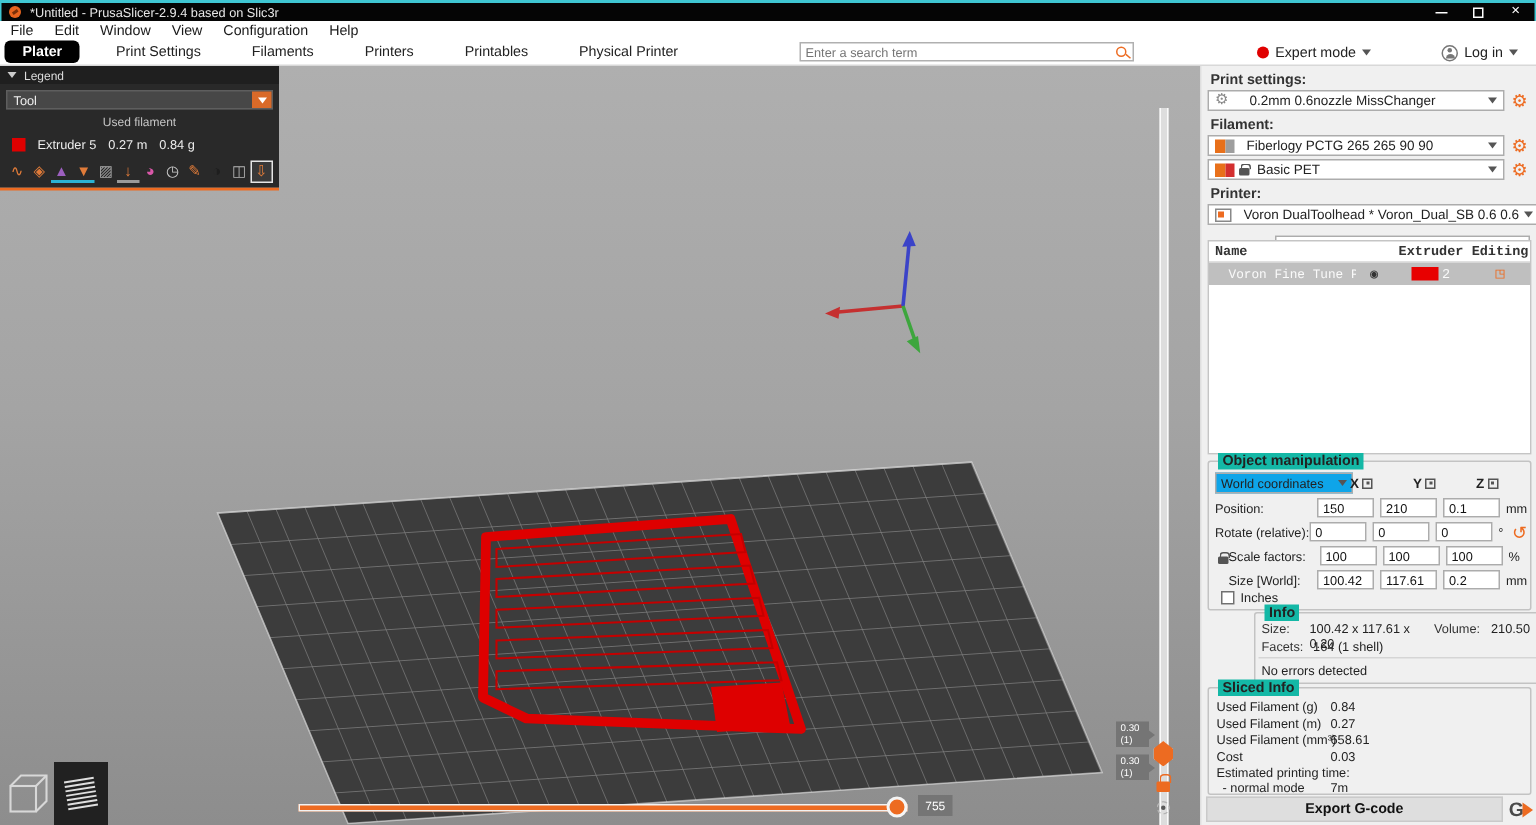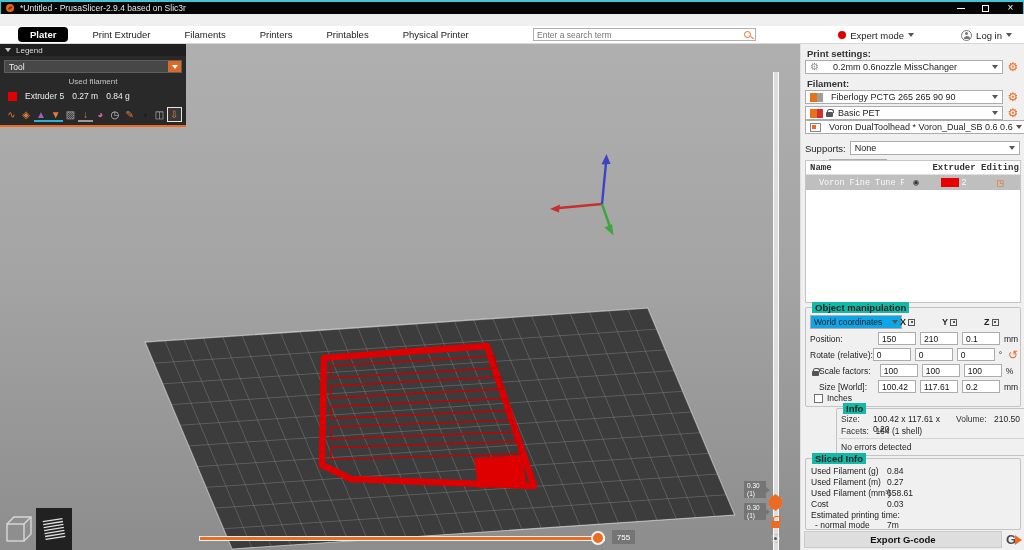"File" div.menubar { html: none -> <div> <span>File</span> <span>Edit</span> <span>Window</span> <span>View</span> <span>Configuration</span> <span>Help</span> </div> }
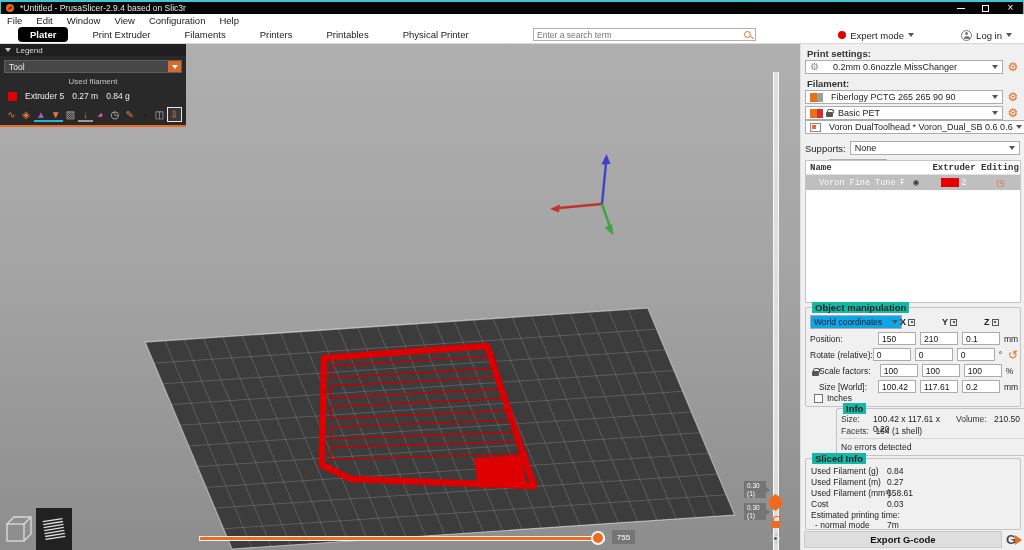"Plater" .tab:first-child { margin-left: 18px -> 3px }
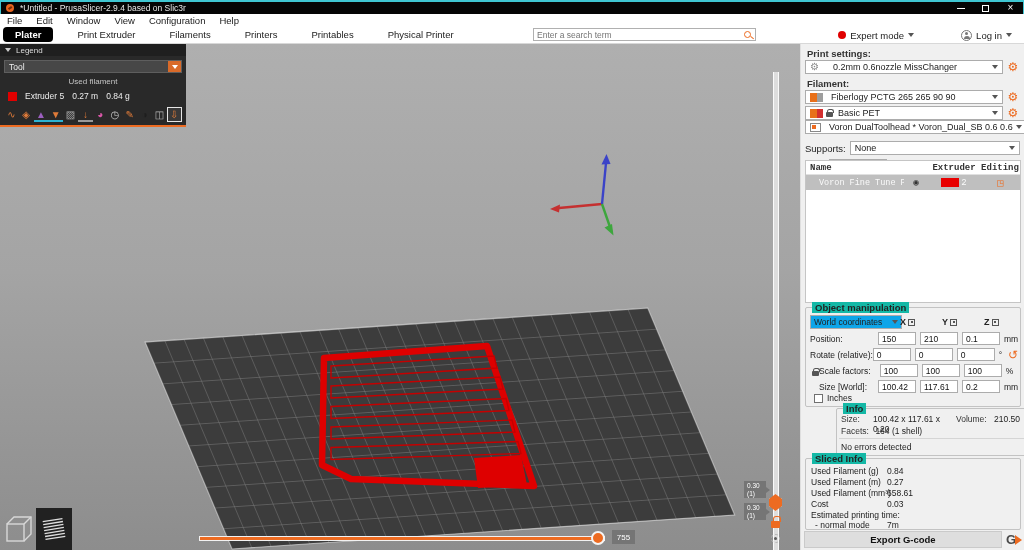"Print Extruder" span.tab { text: Extruder -> Settings }
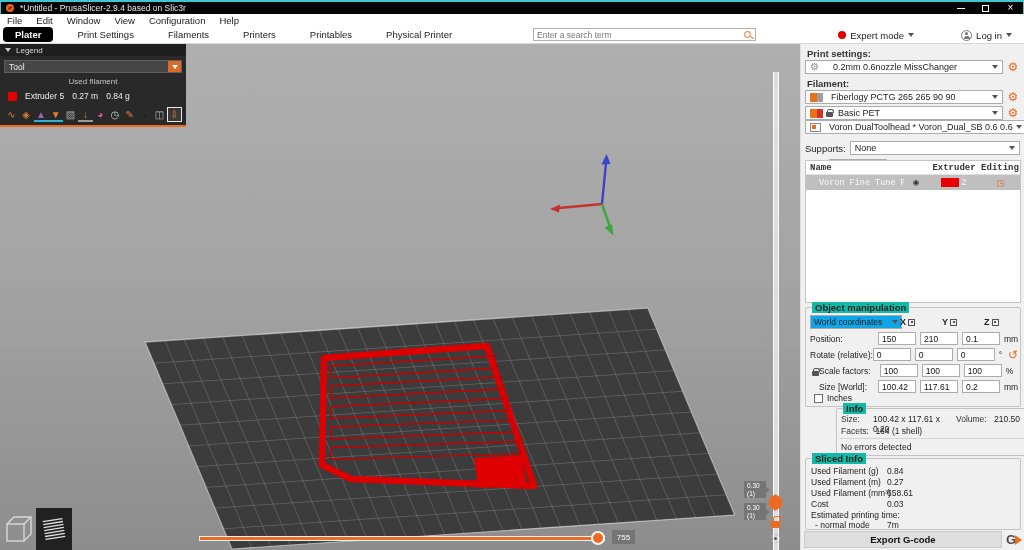"Printer:" div.lbl { html: none -> <div>Printer:</div> }
